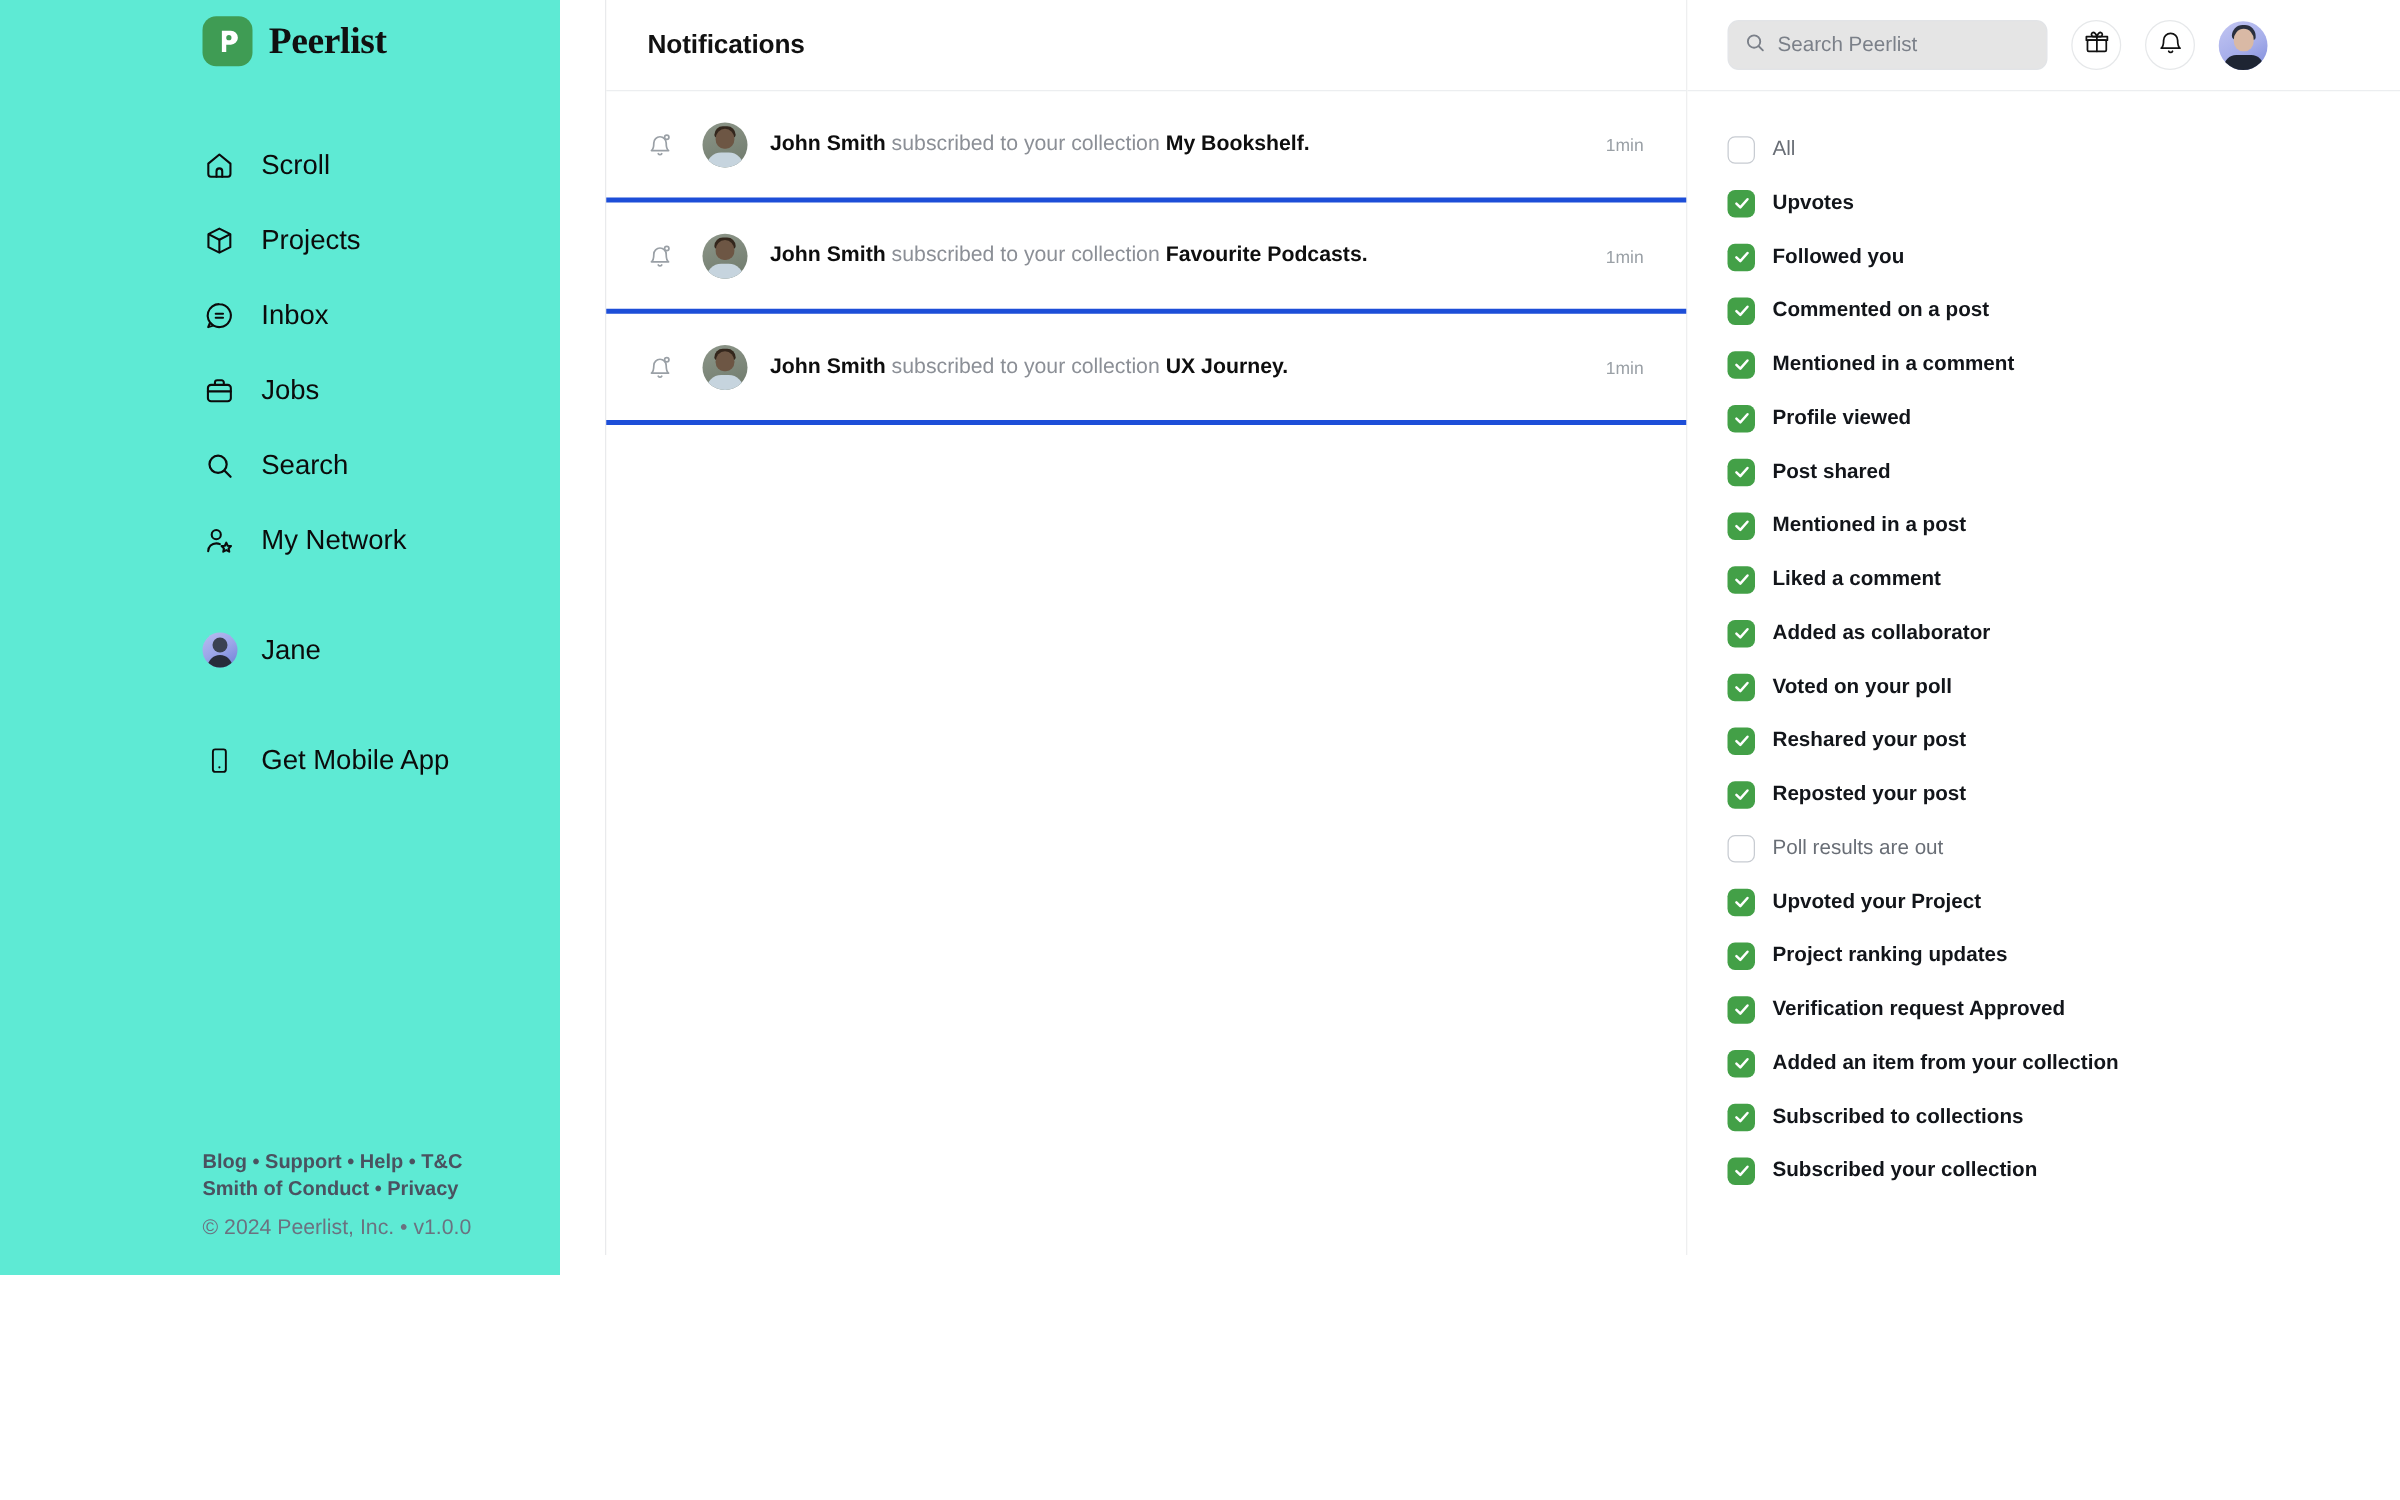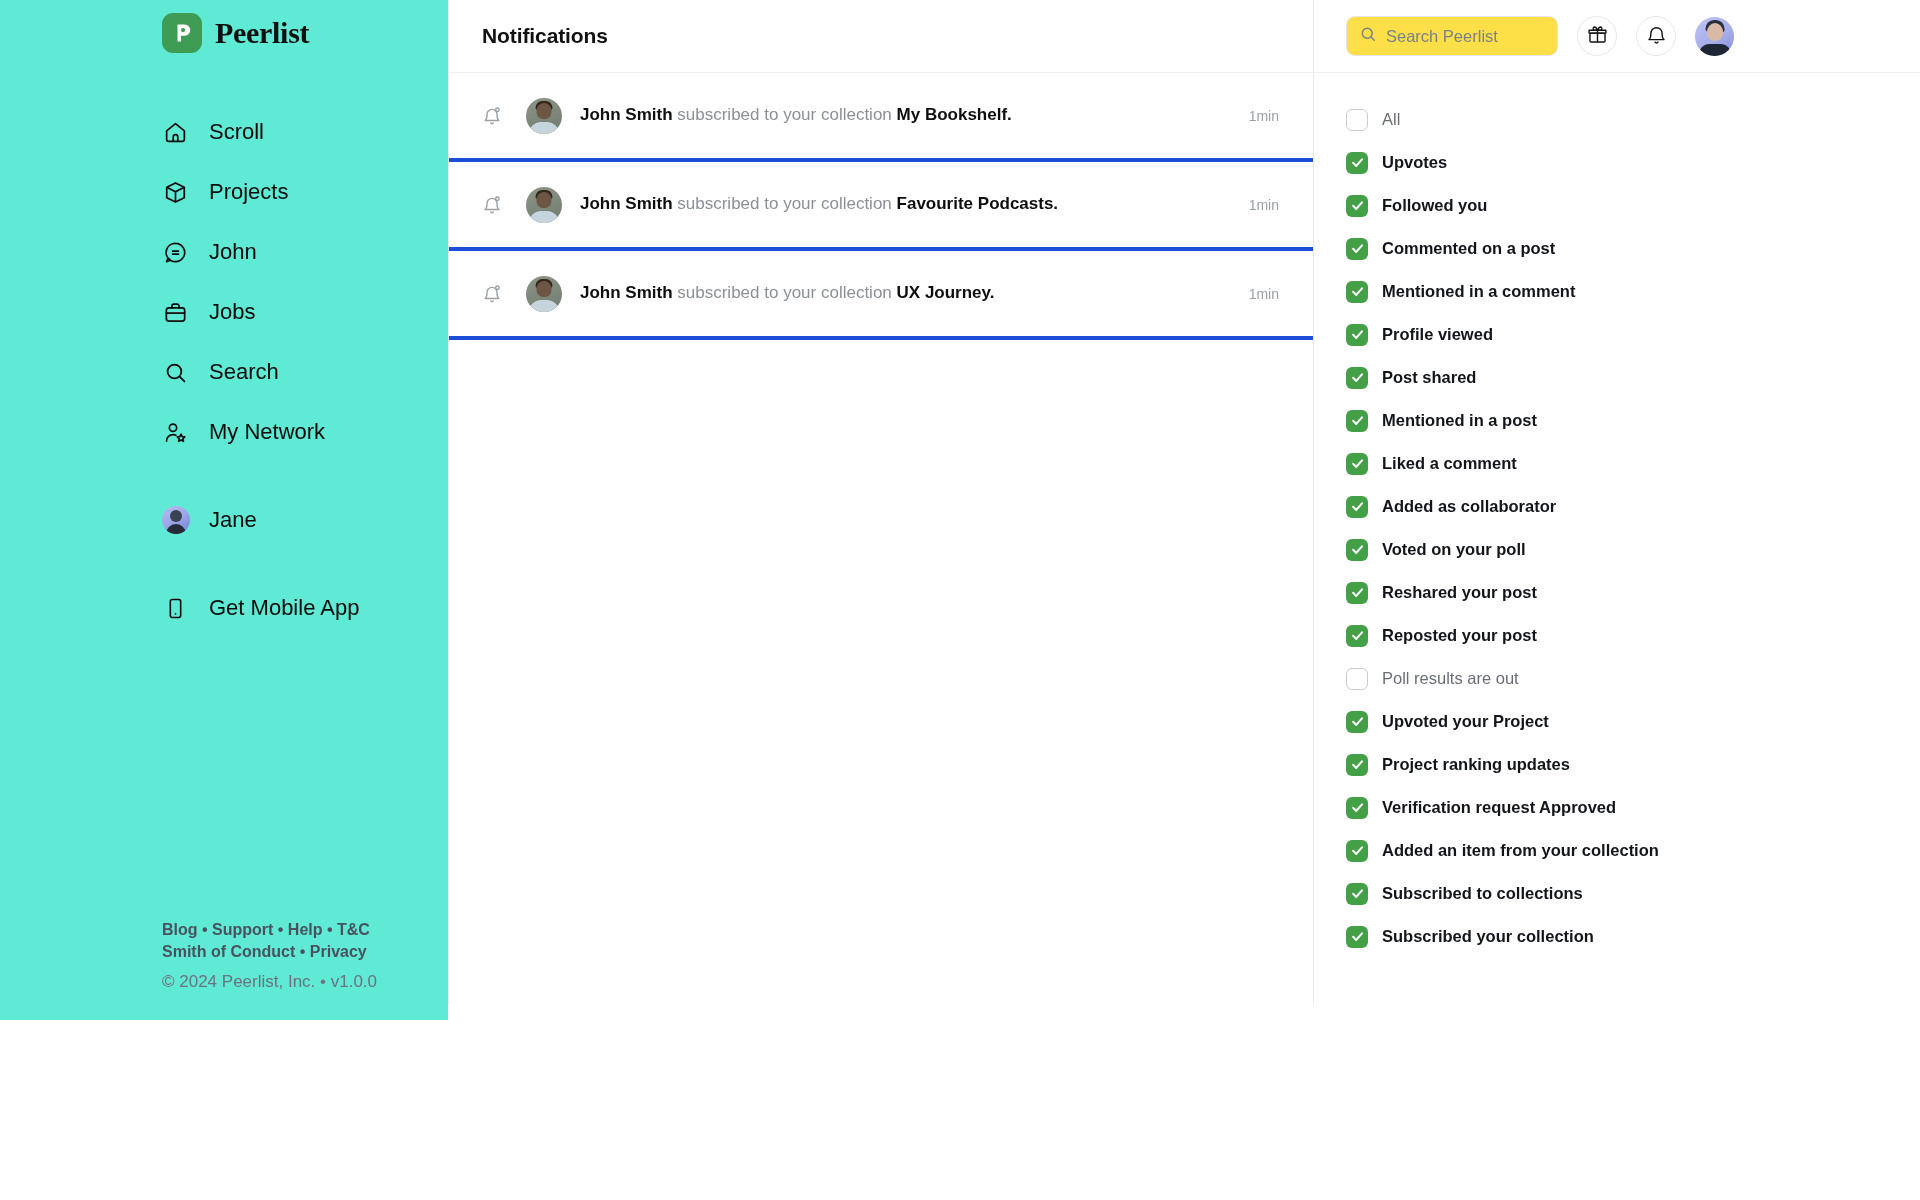"Notifications" .center { margin-left: none -> 36px }
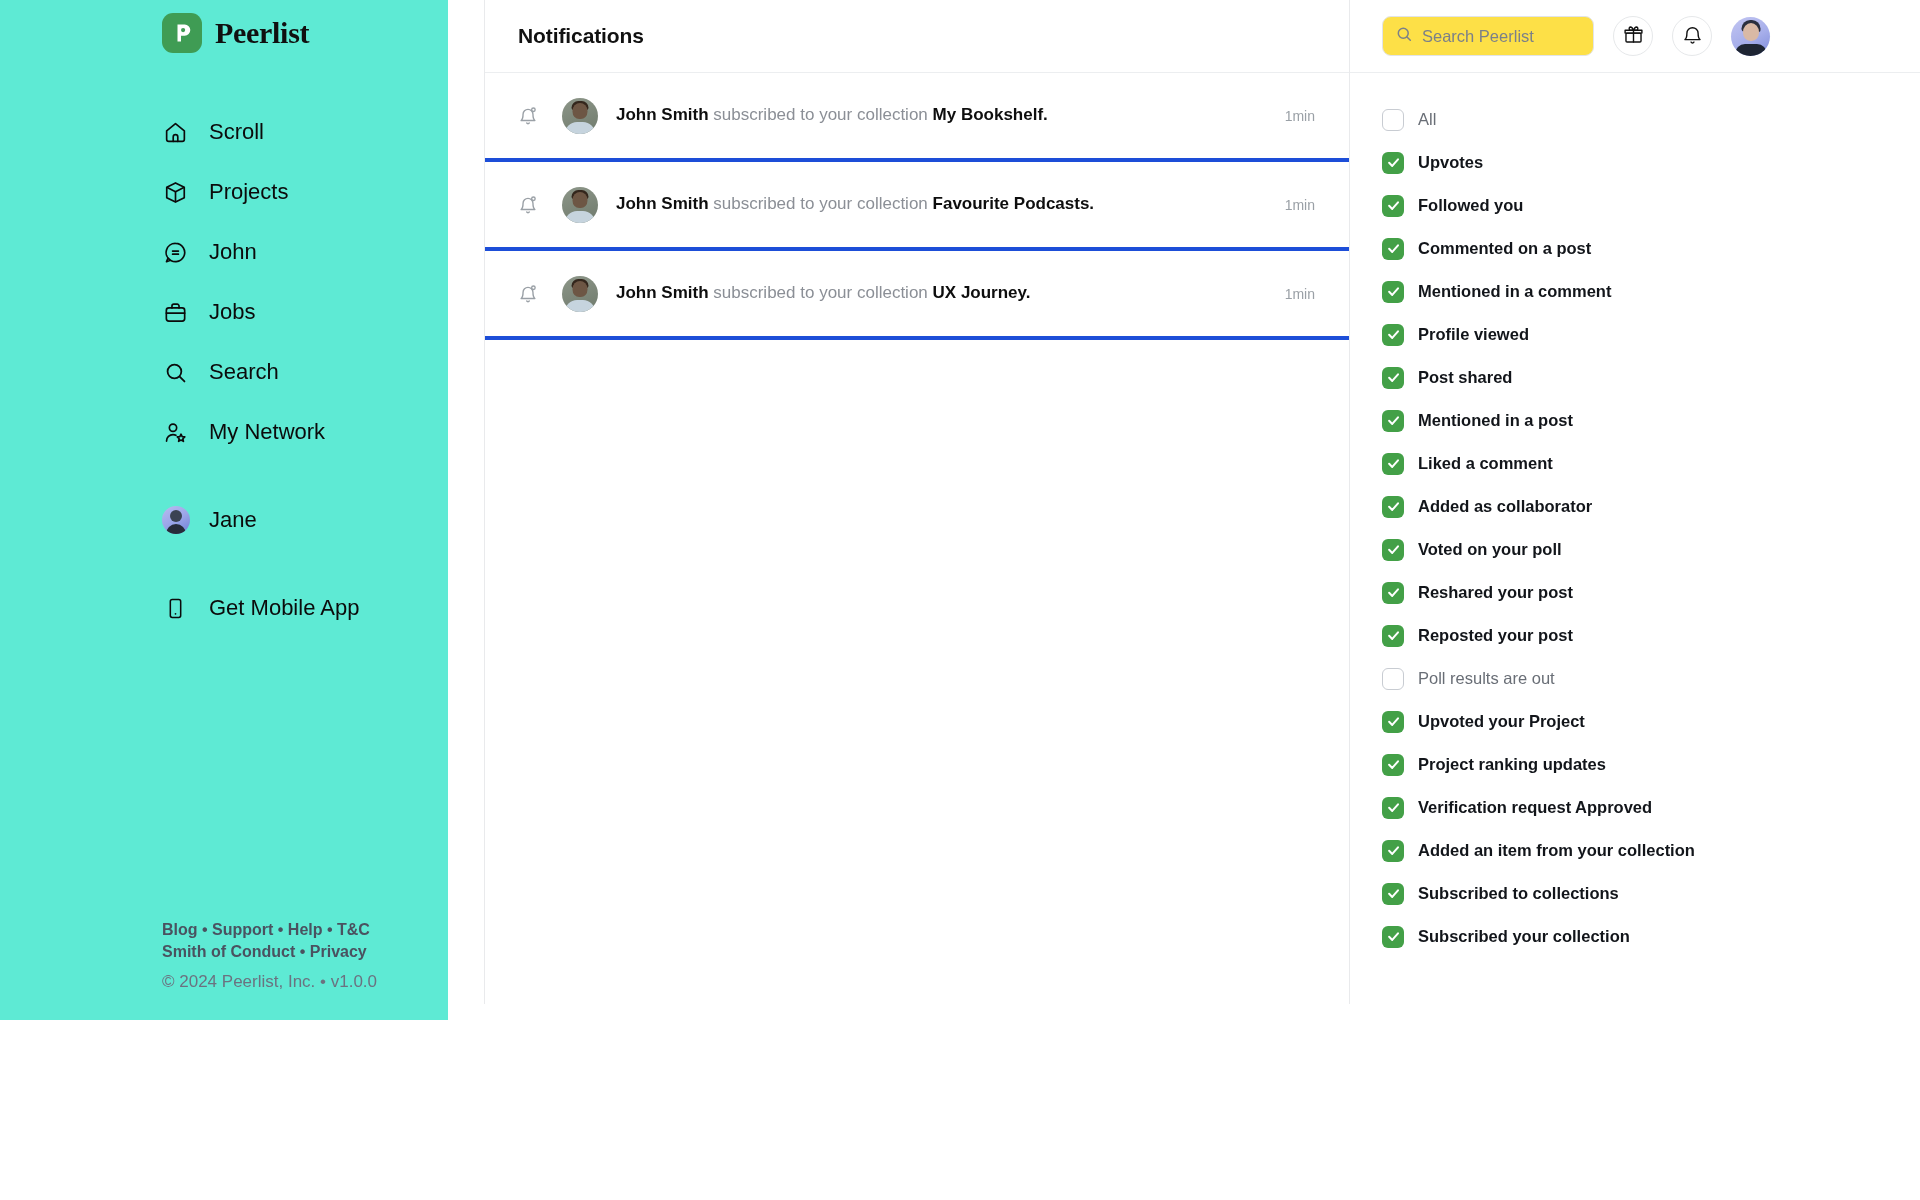"Search Peerlist" .search-box { background: #fde047 -> #e5e5e5; width: 212px -> 256px }
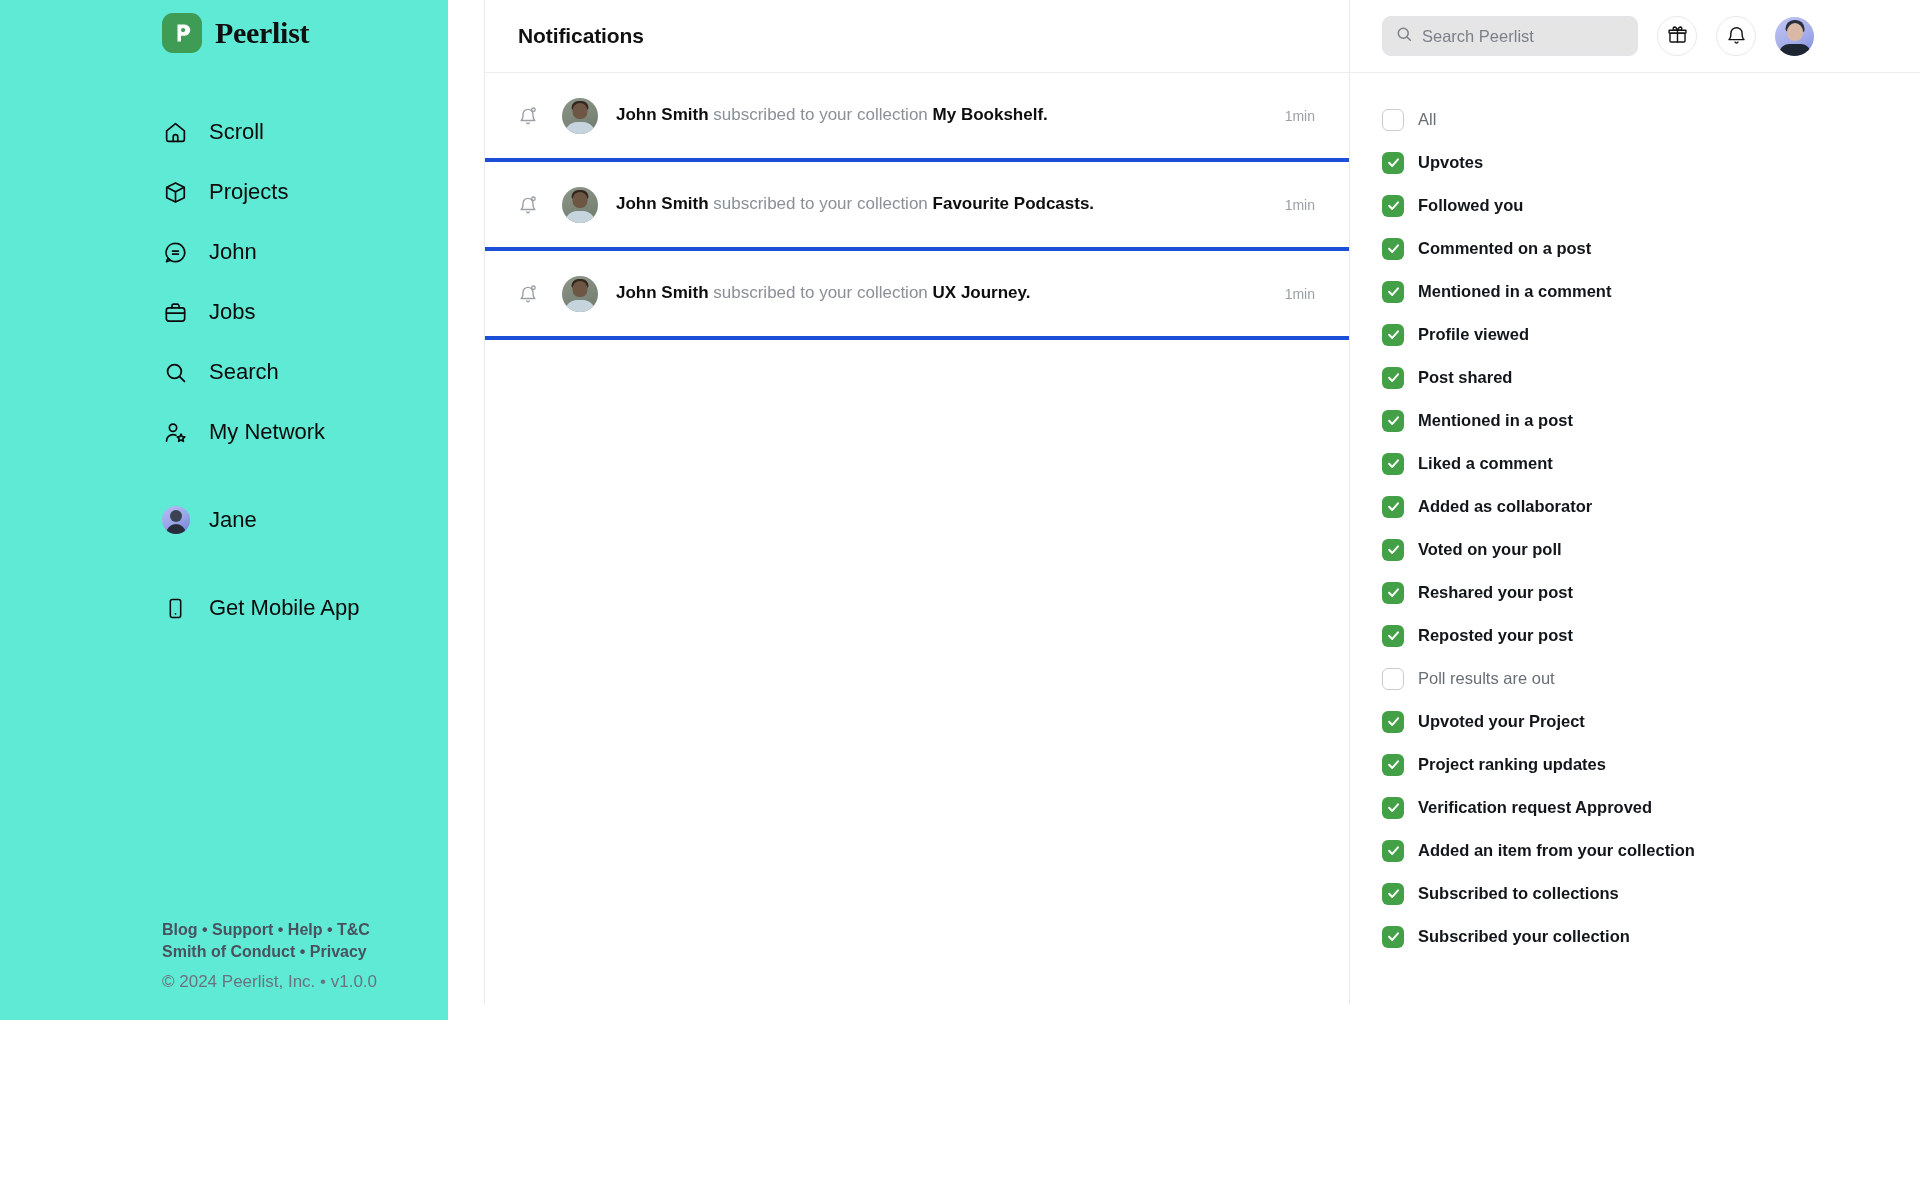"John" span.nav-label { text: John -> Inbox }
